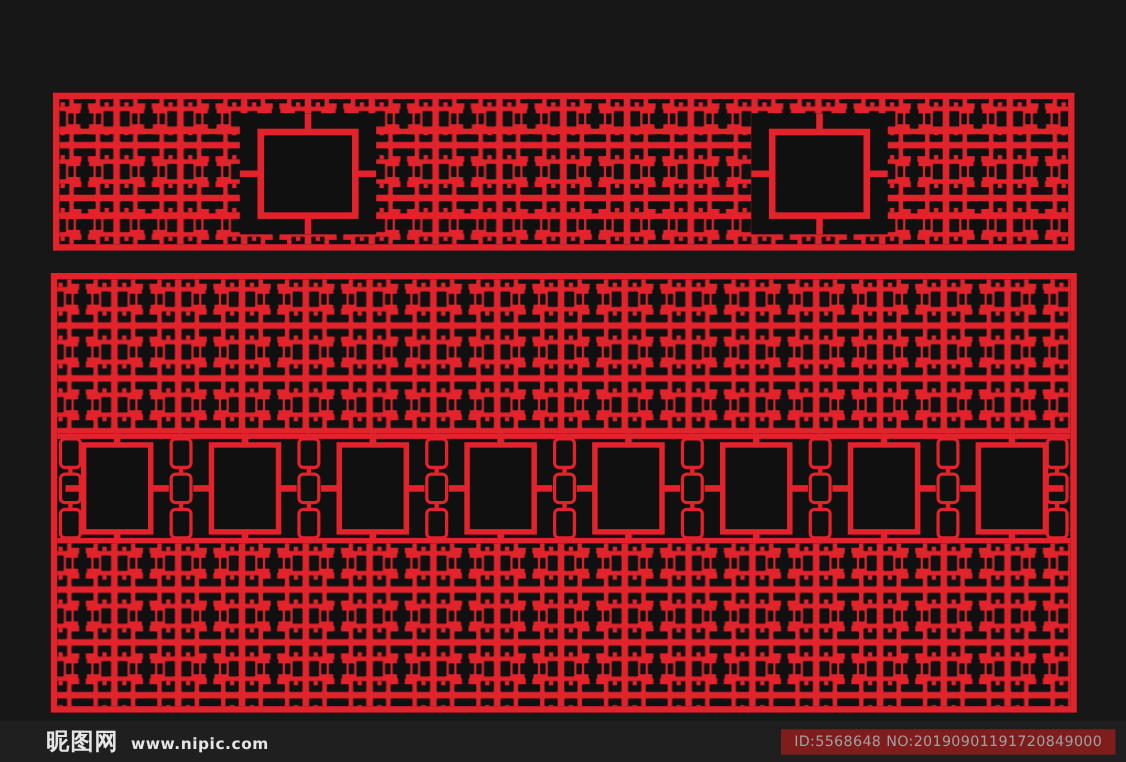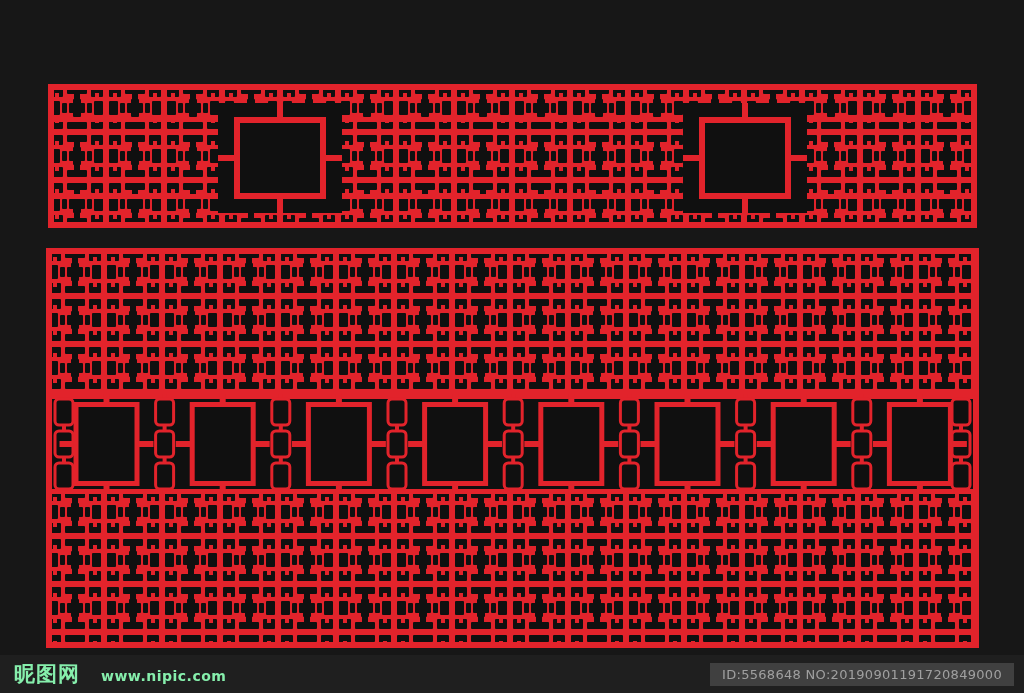"昵图网" .logo { color: #86efac -> #e5e5e5; gap: 21px -> 11px; margin-left: none -> 28px }
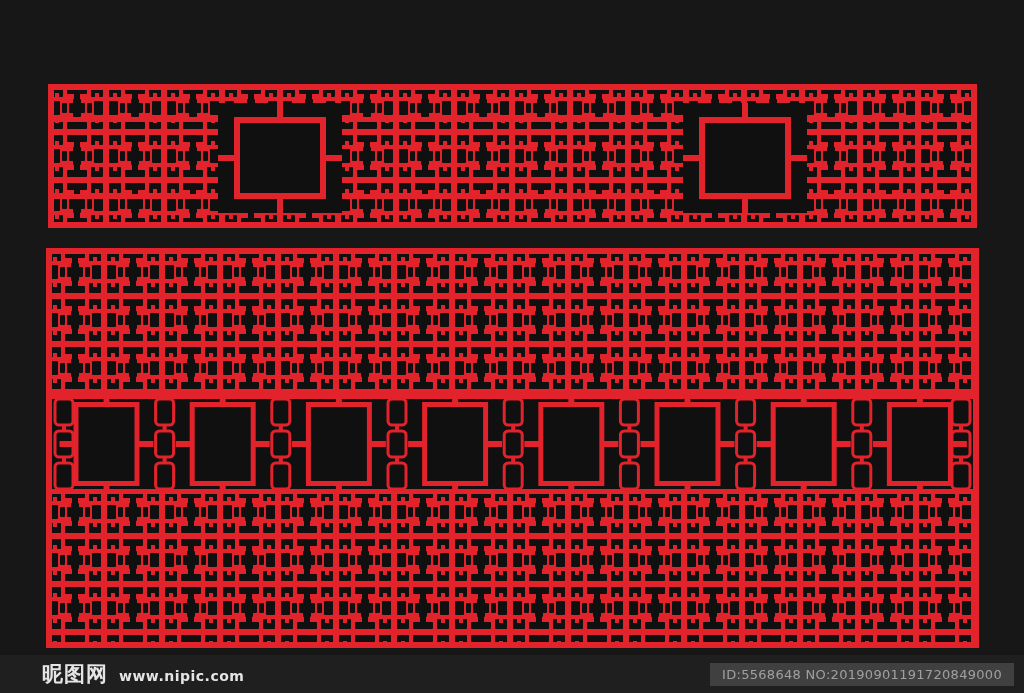"ID:5568648 NO:20190901191720849000" .idbox { background: #404040 -> #7f1d1d }
